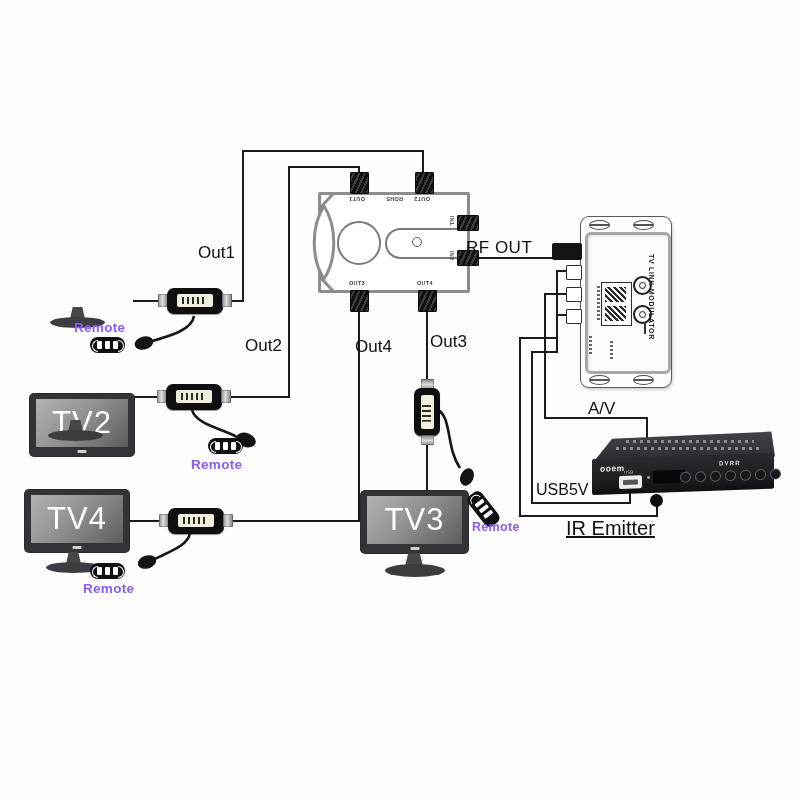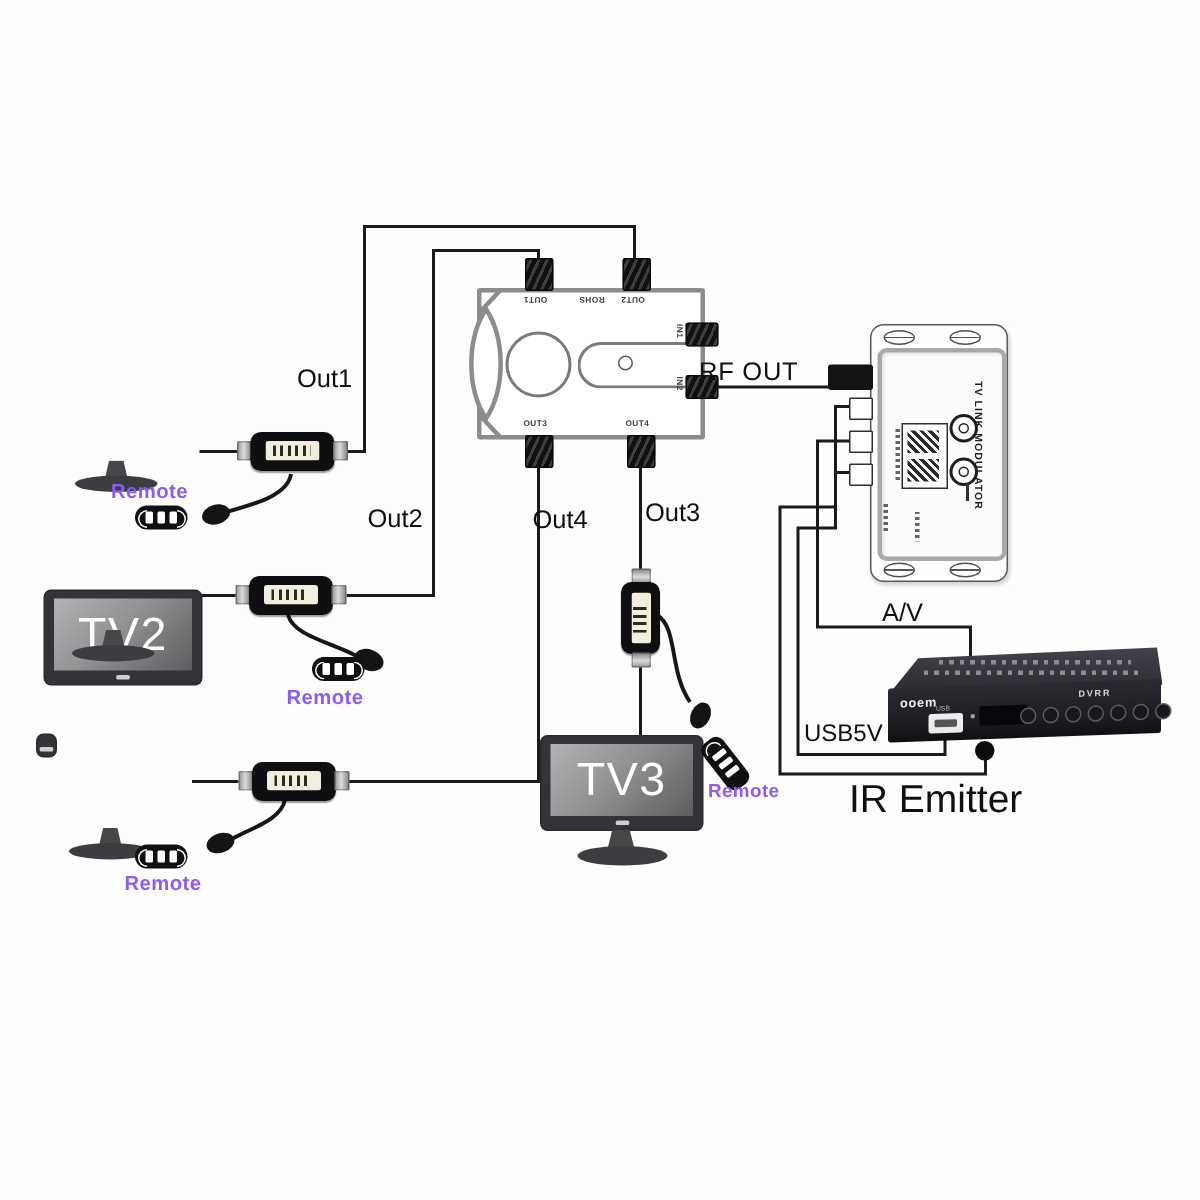"TV4" div.tv-screen { html: none -> <div> <span>TV4</span> </div> }
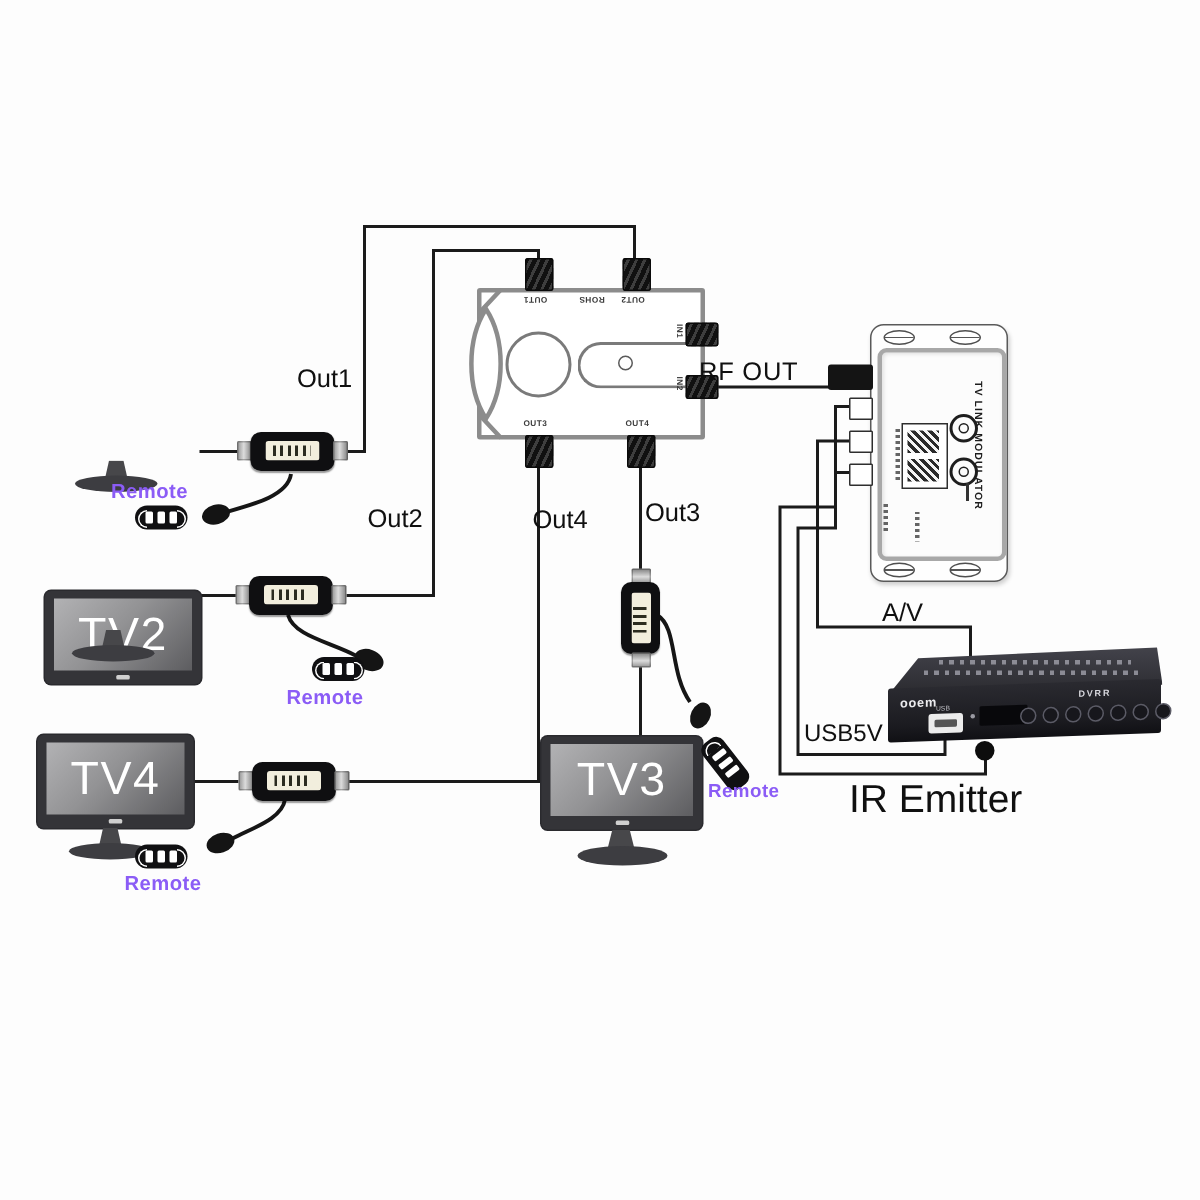"IR Emitter" .lbl.med { font-size: 26px -> 20px; text-decoration: none -> underline }
